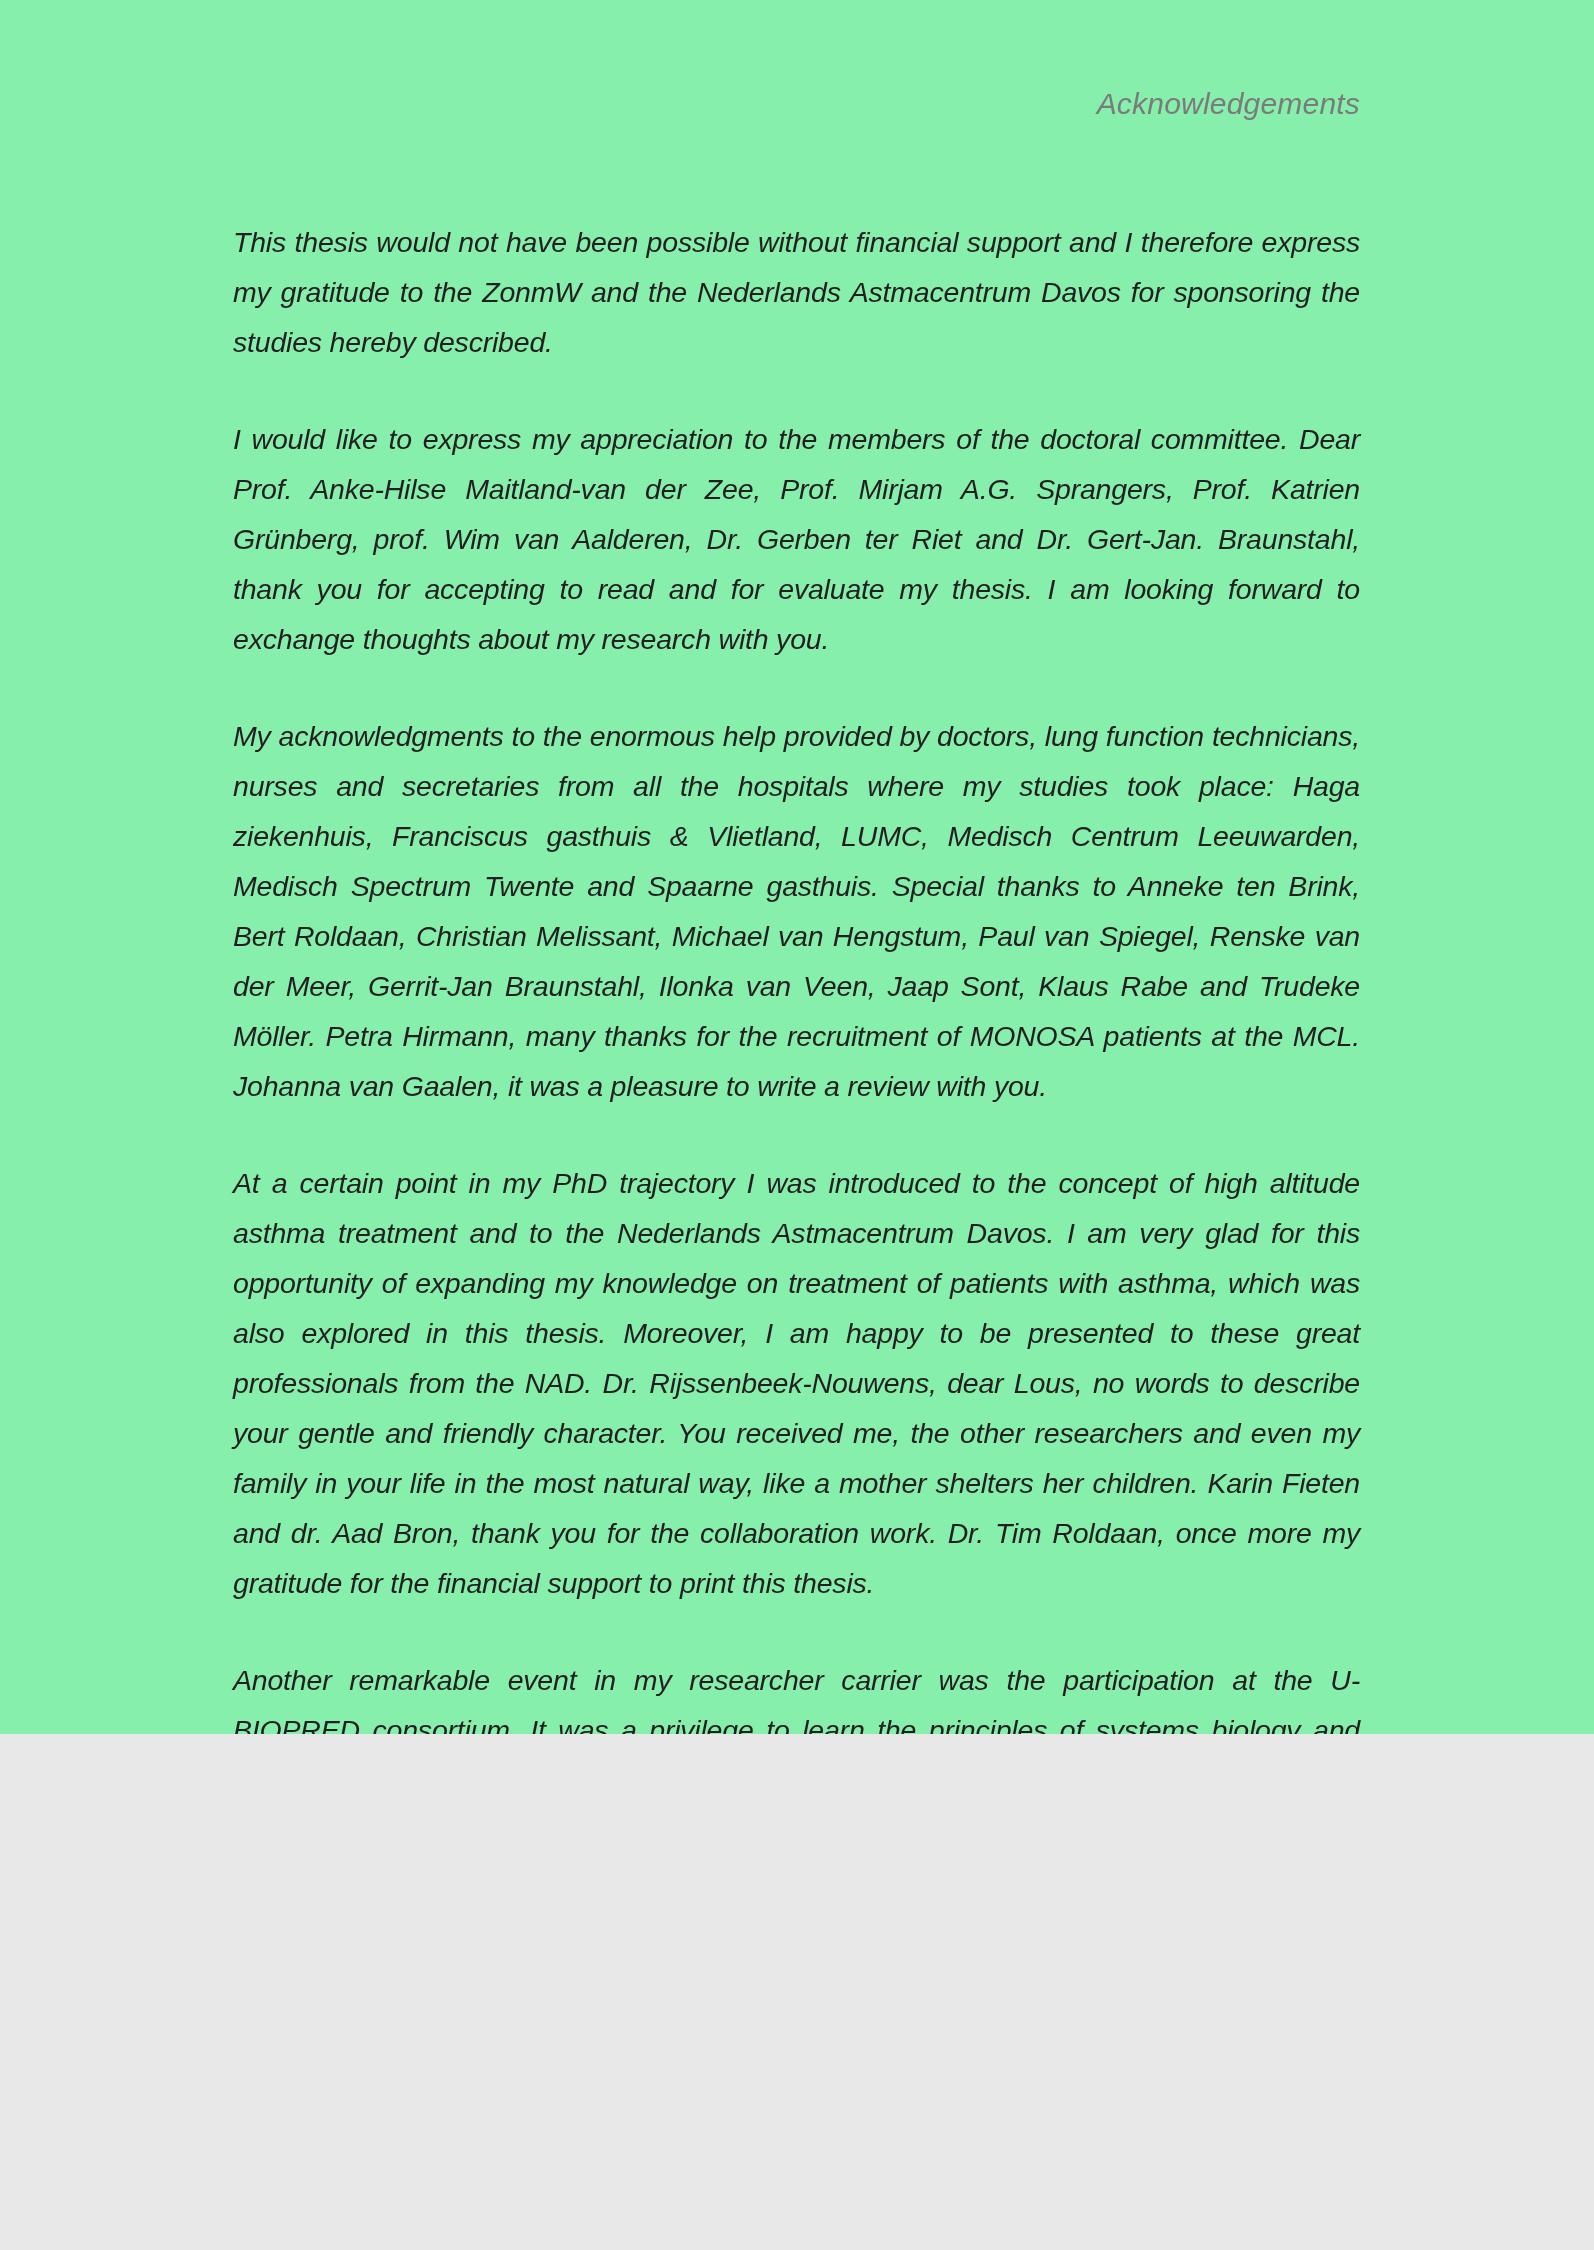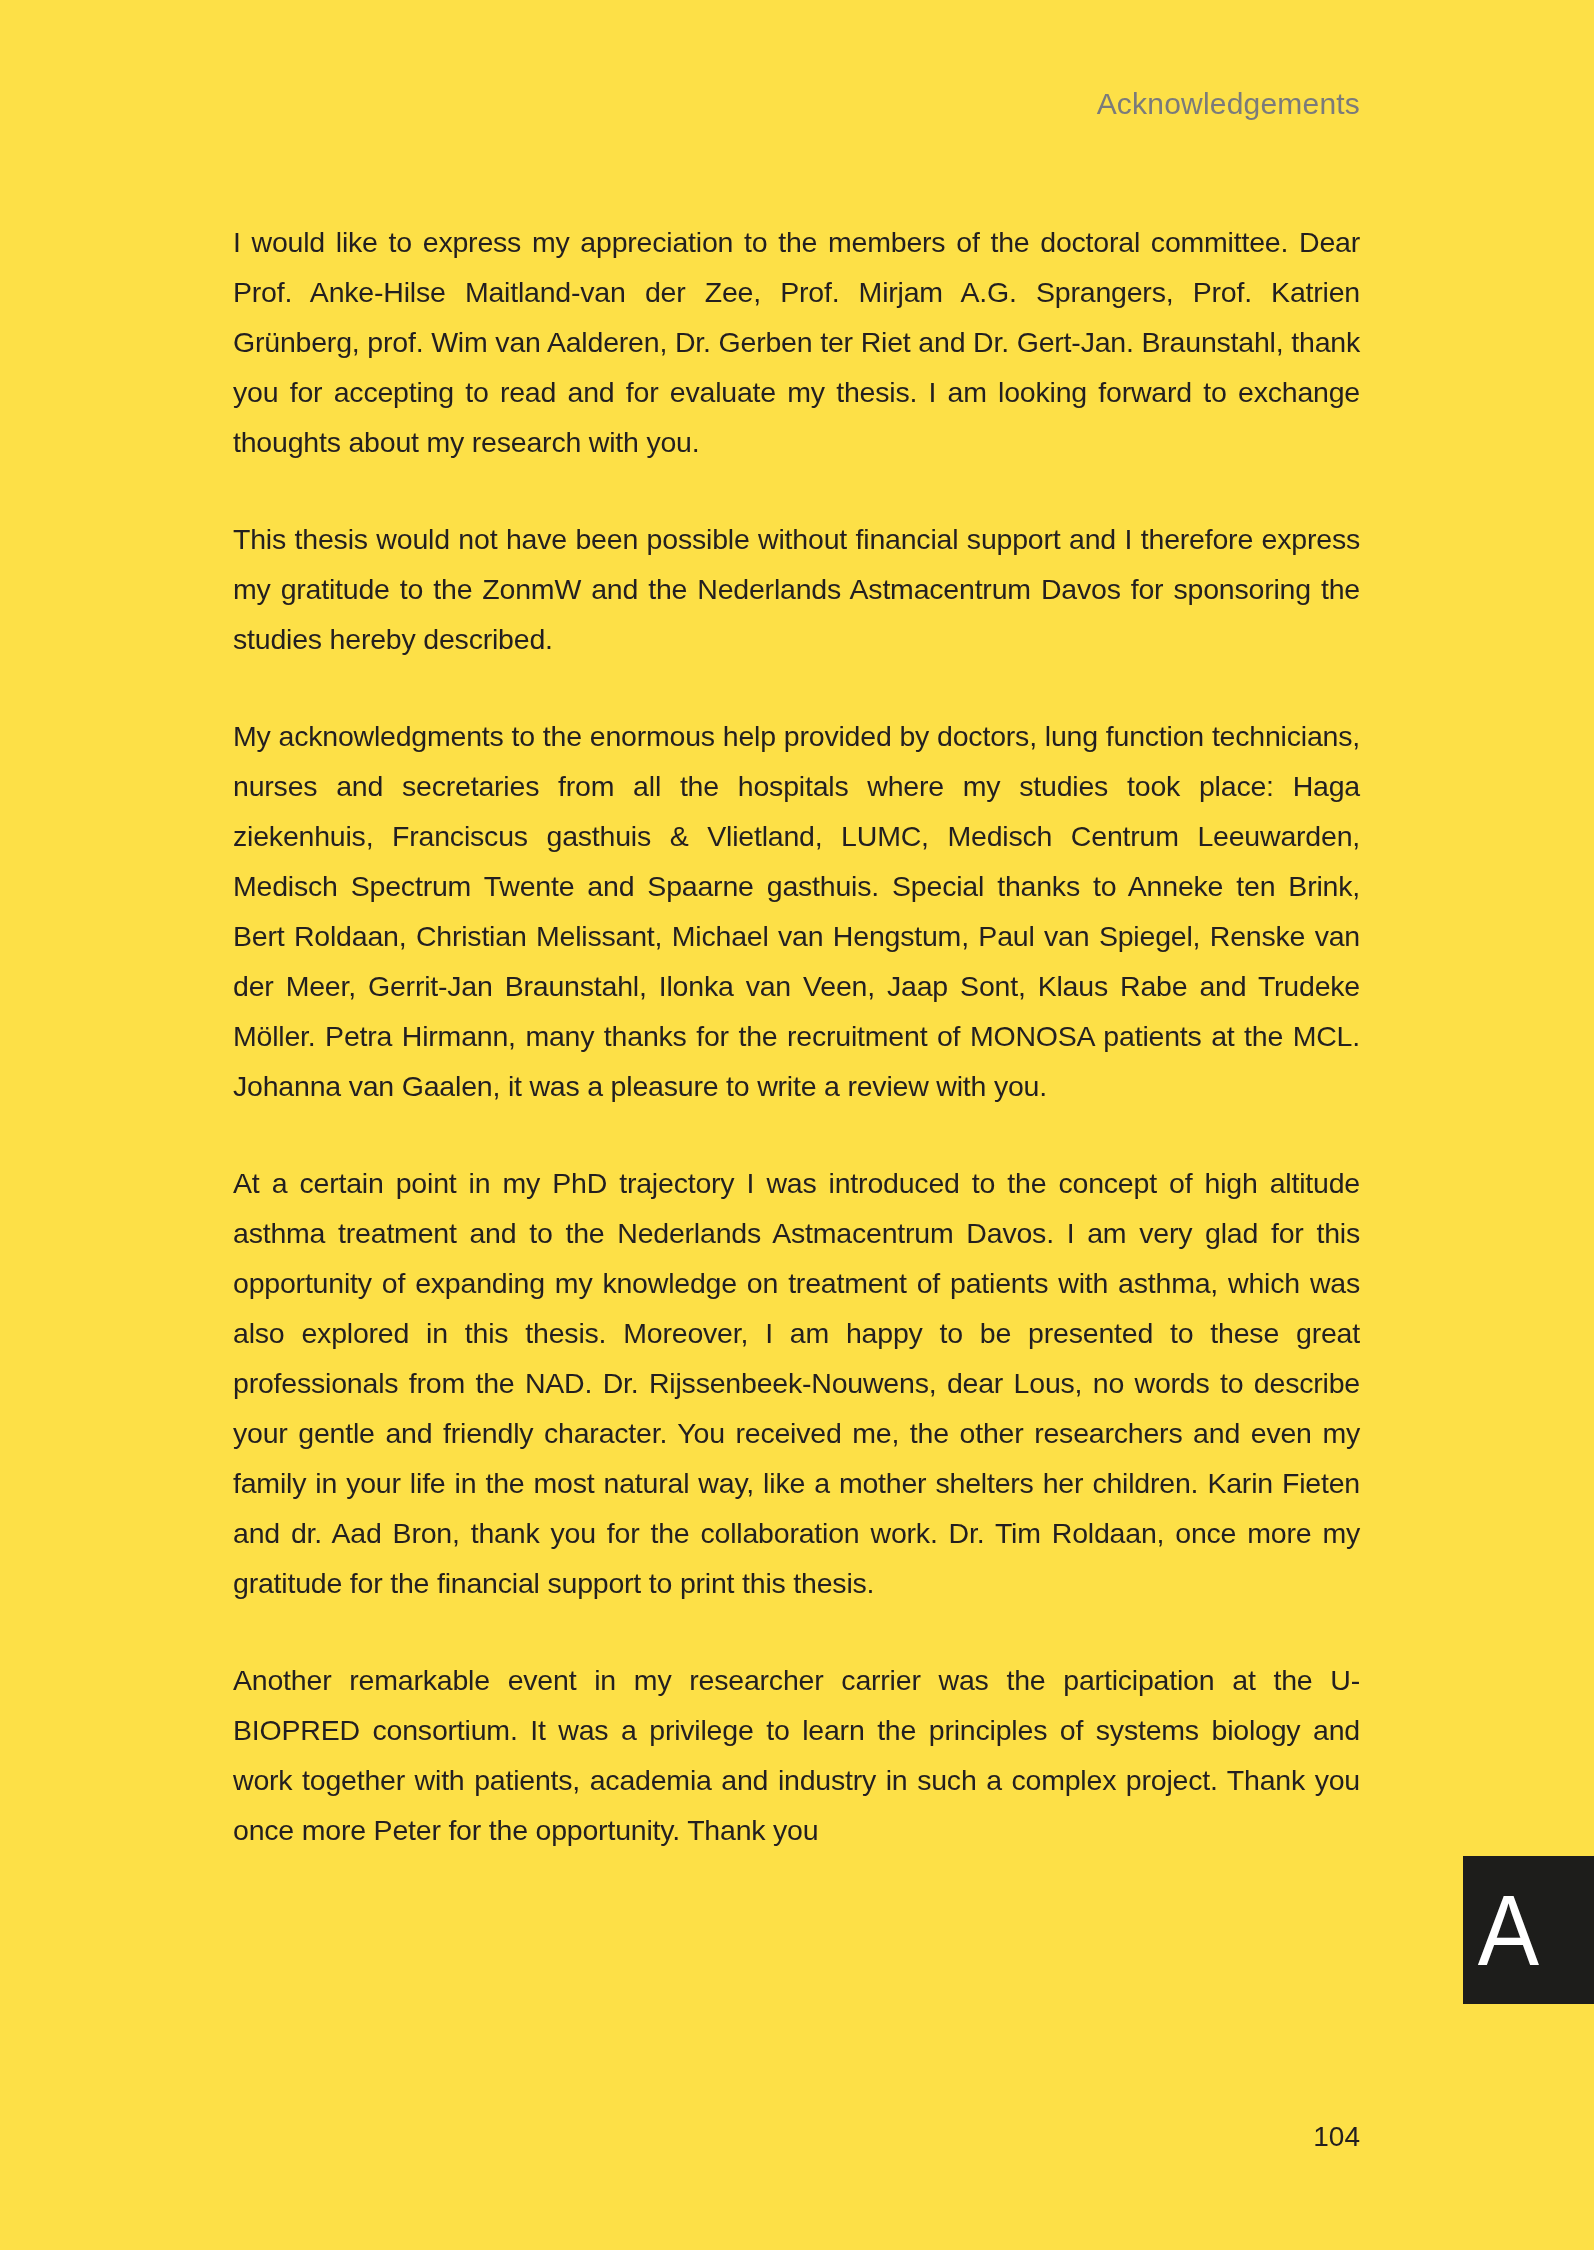"Acknowledgements" .page { background: #fde047 -> #86efac; font-style: none -> italic; height: 2250px -> 1734px }
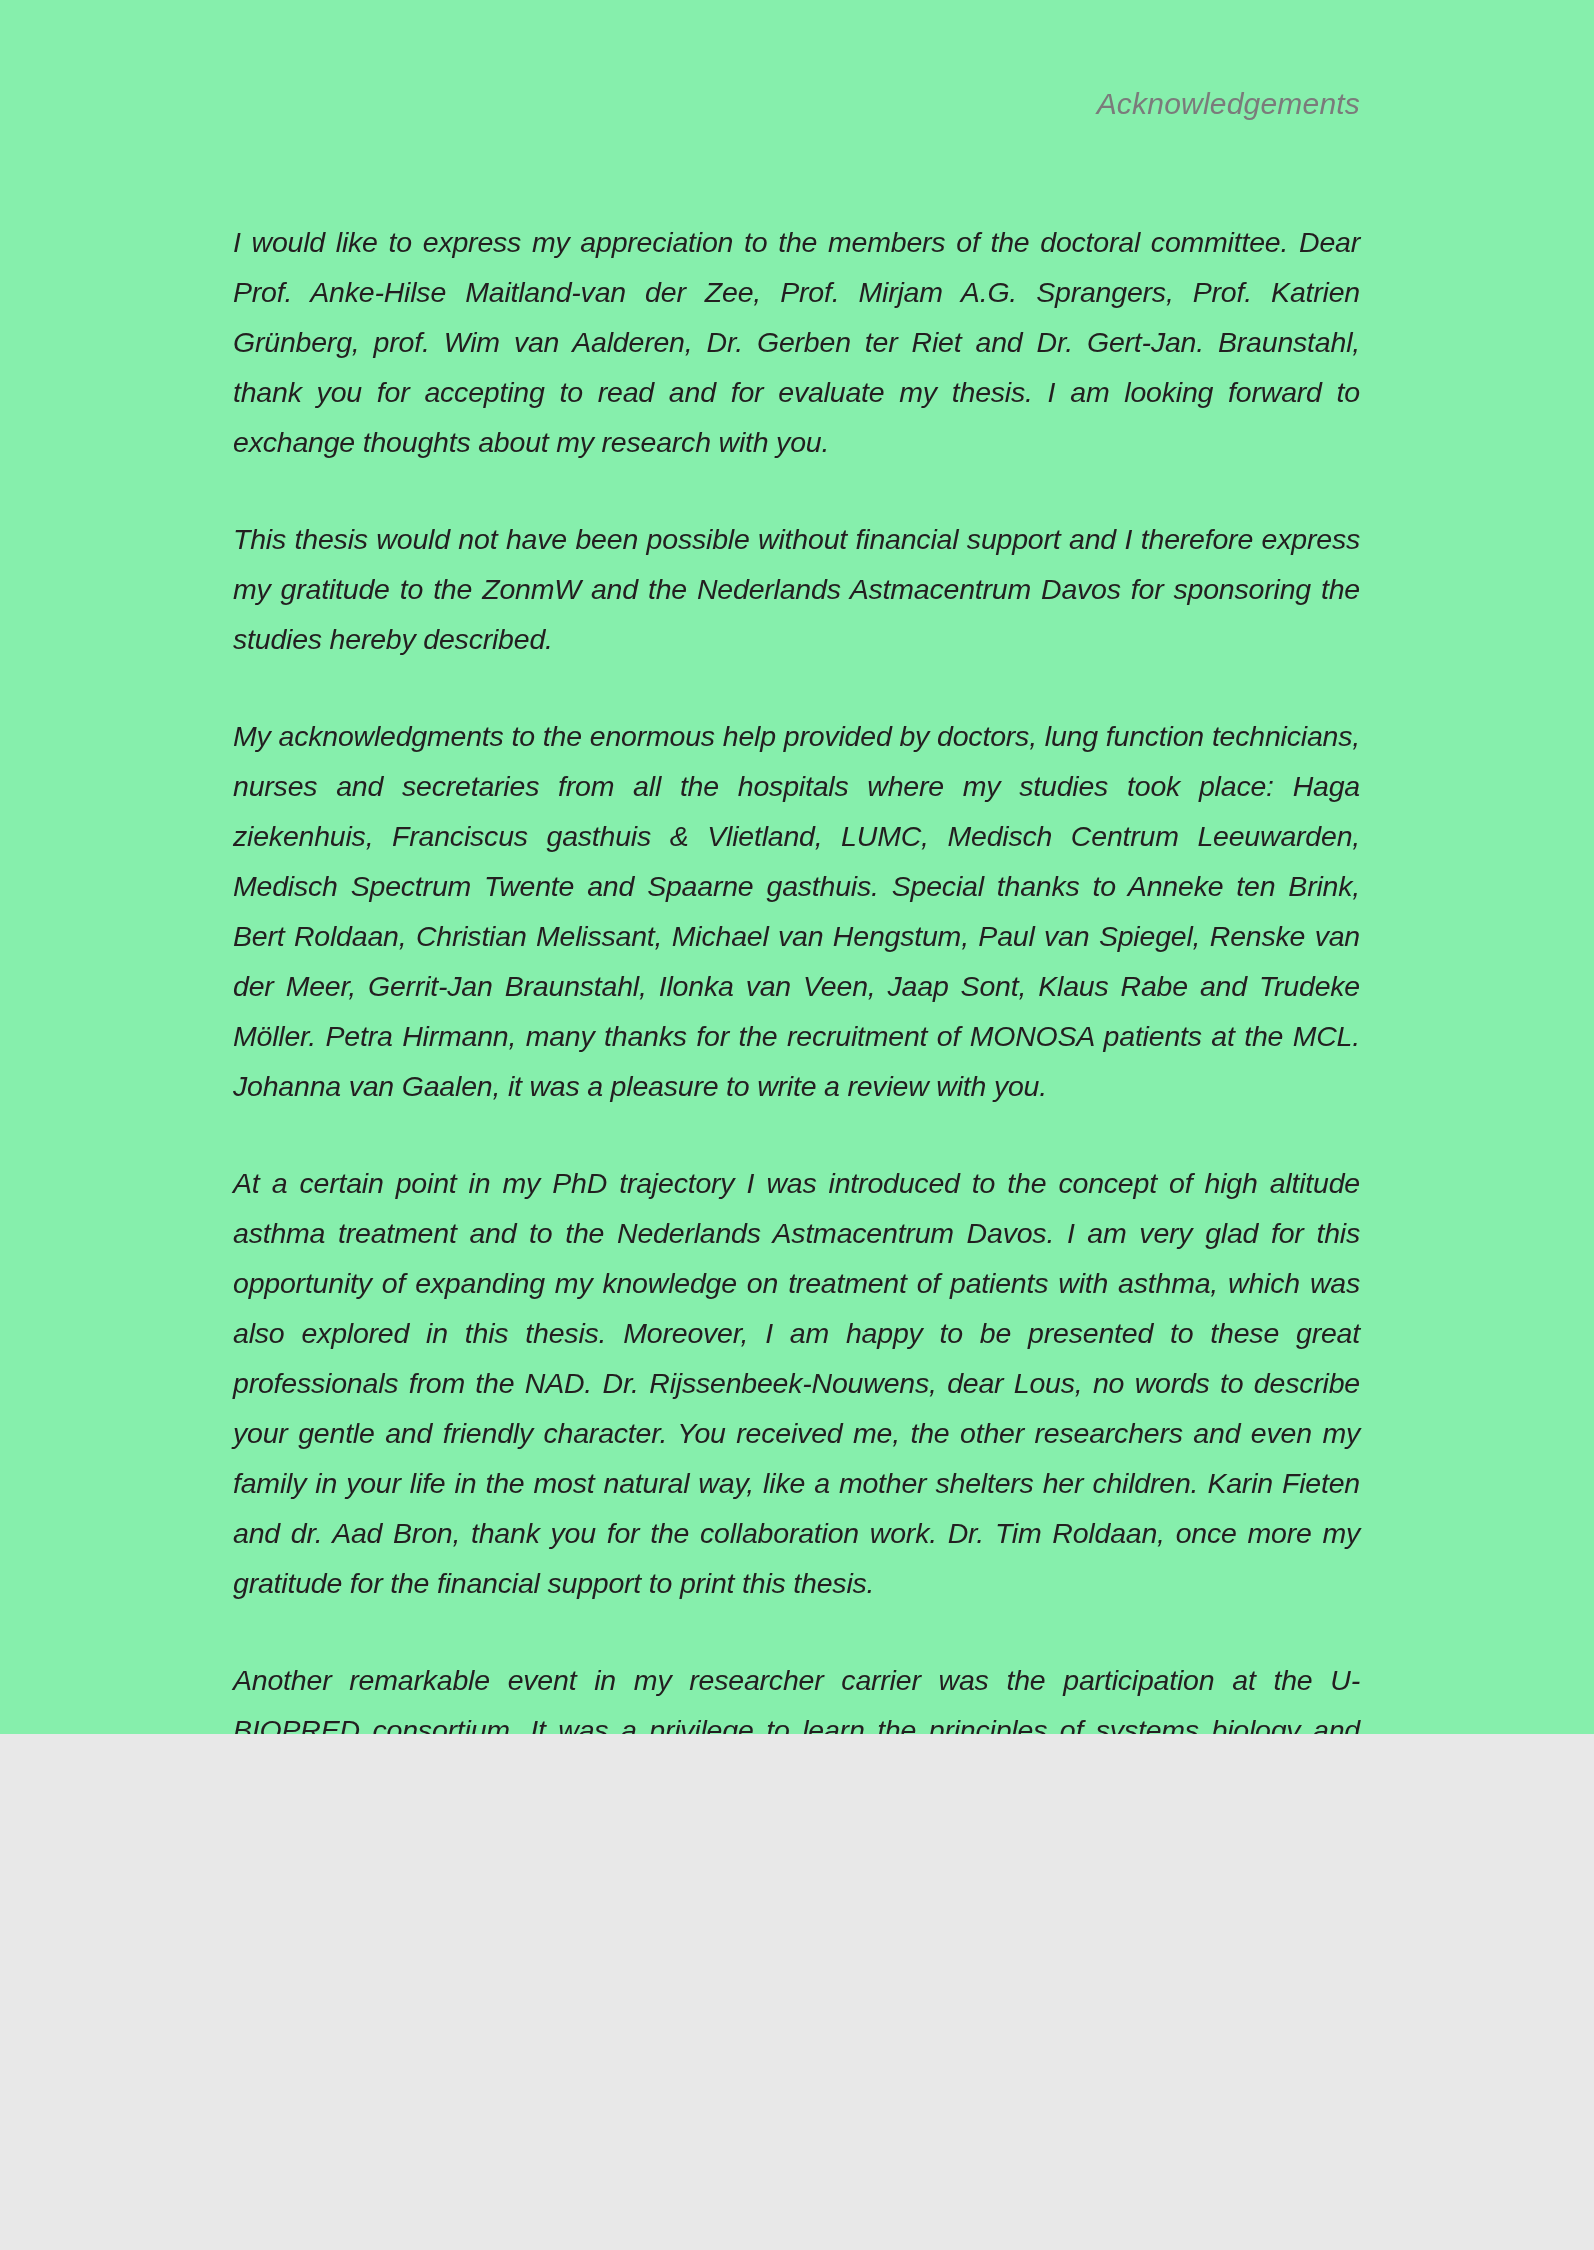"I would like to express" p { order: before "This thesis would not have" -> after "This thesis would not have" }
